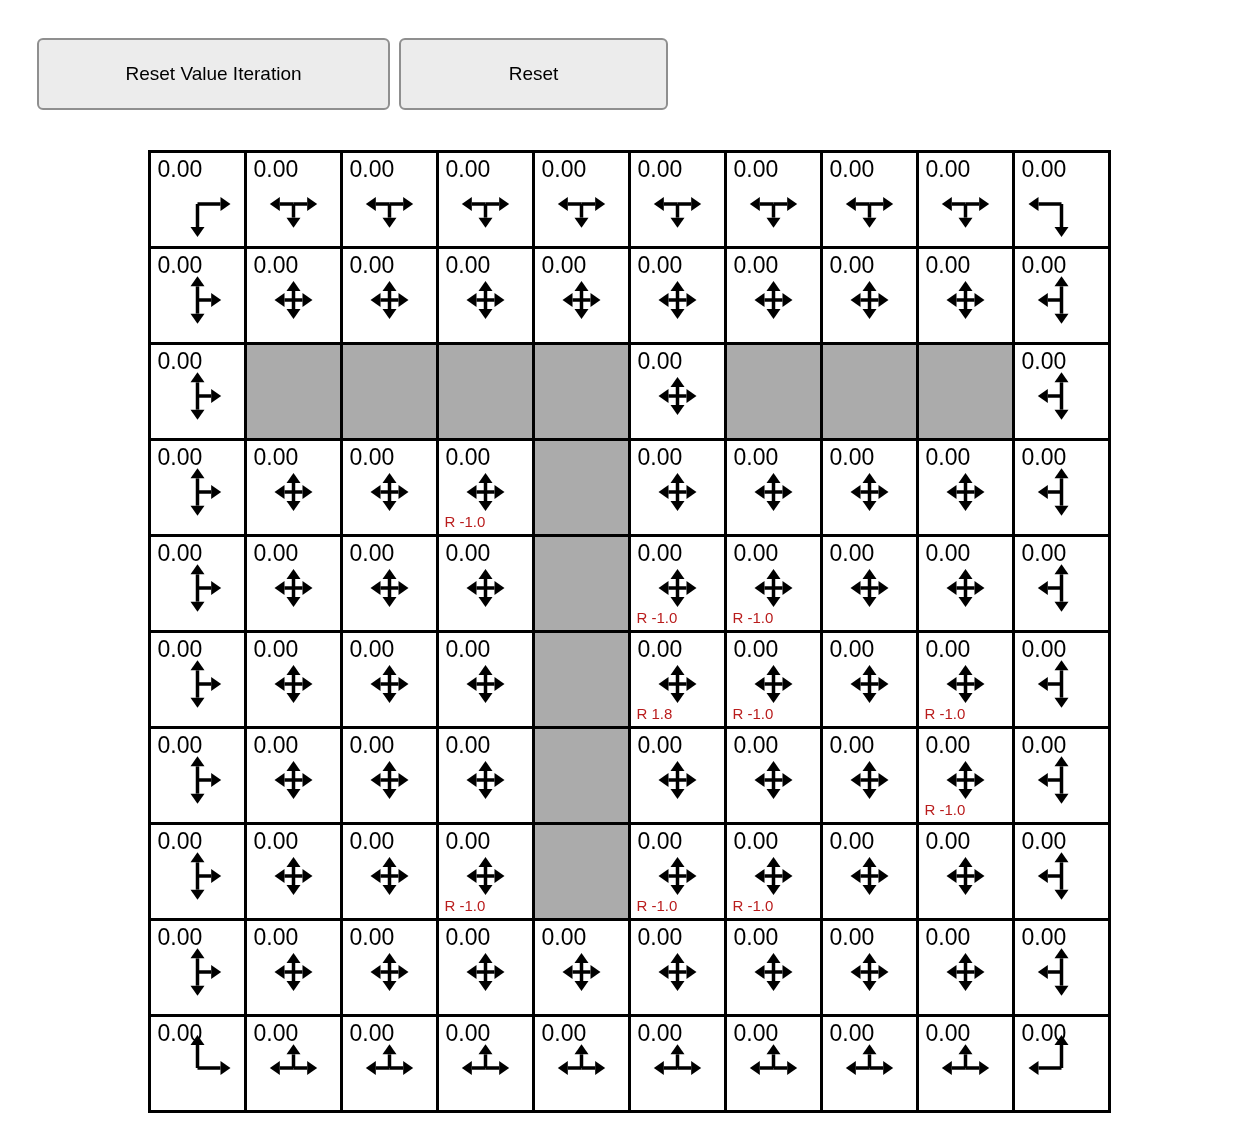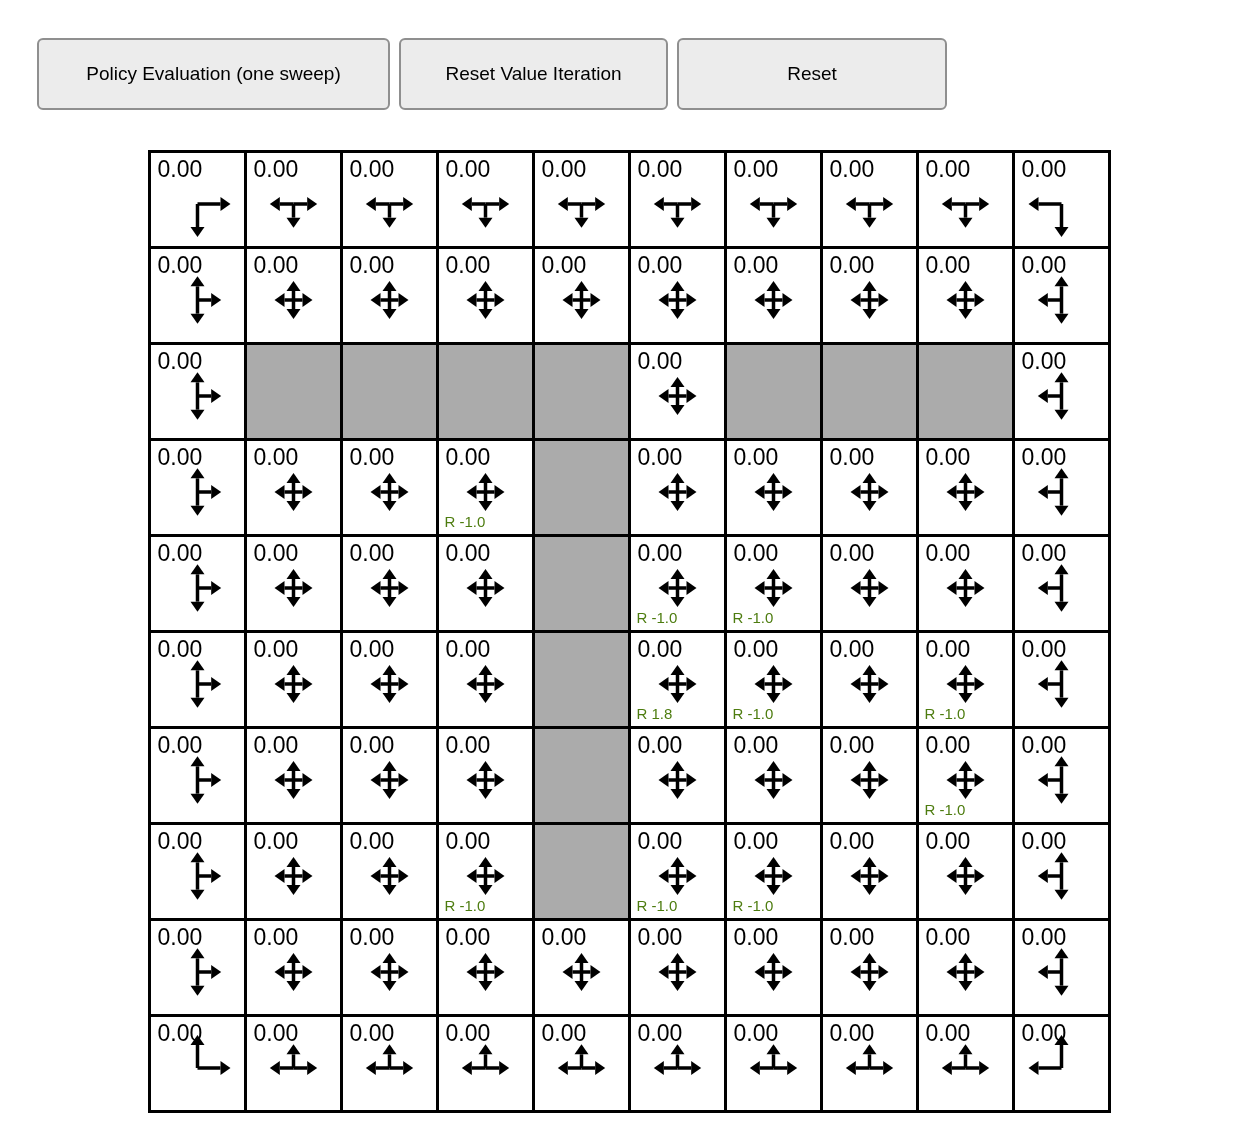"Policy Evaluation (one sweep)" button.btn { html: <button>Policy Evaluation (one sweep)</button> -> none }
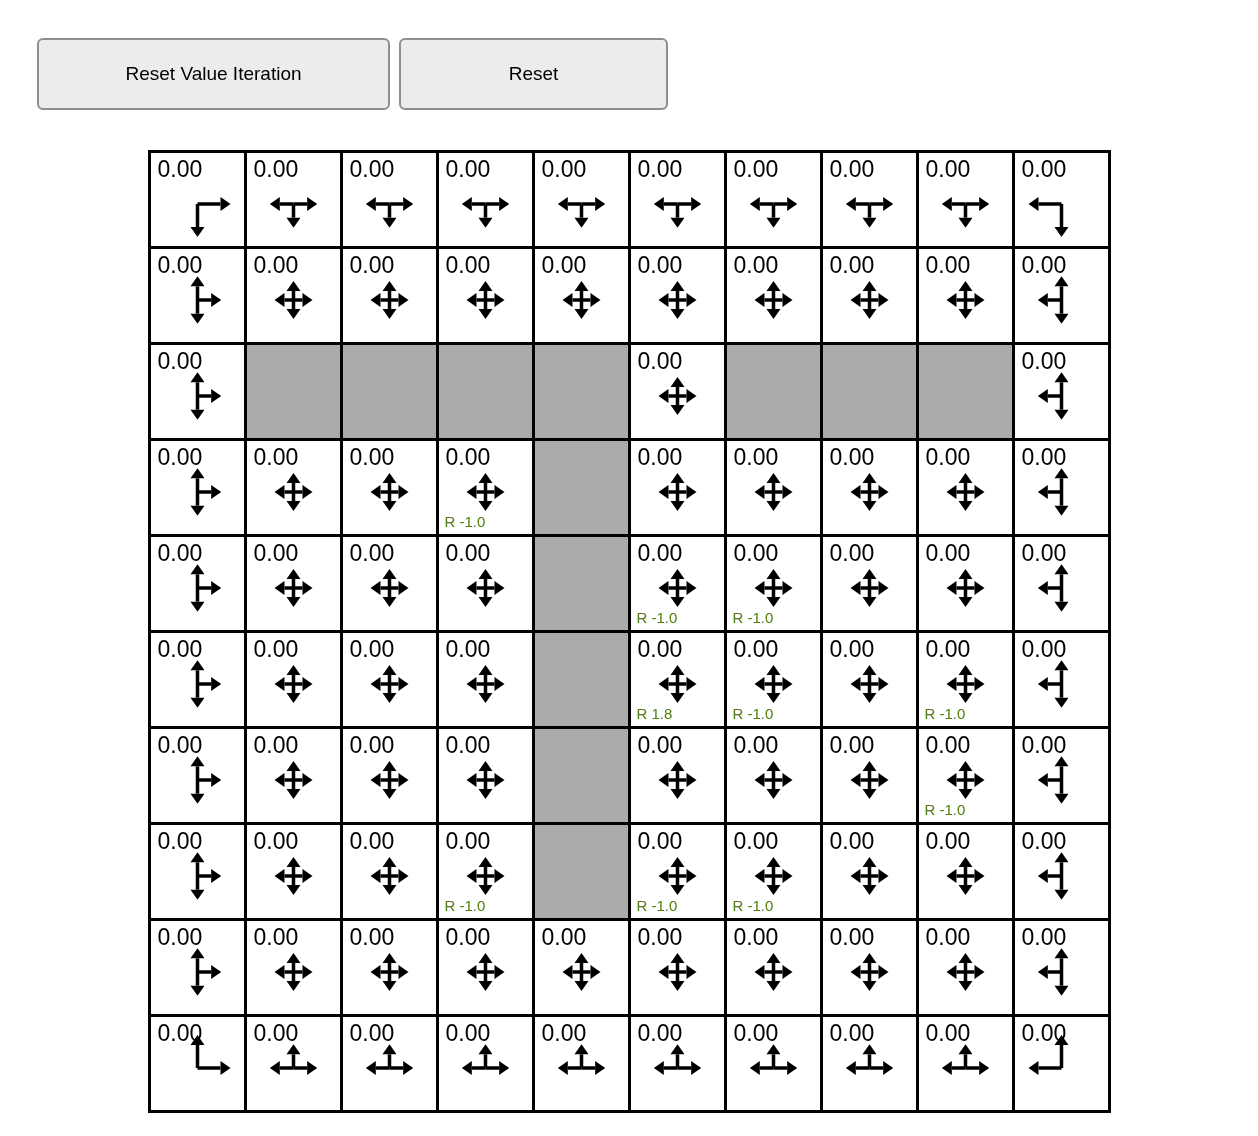"R -1.0" .cell .rew { color: #4d7c0f -> #b91c1c }
